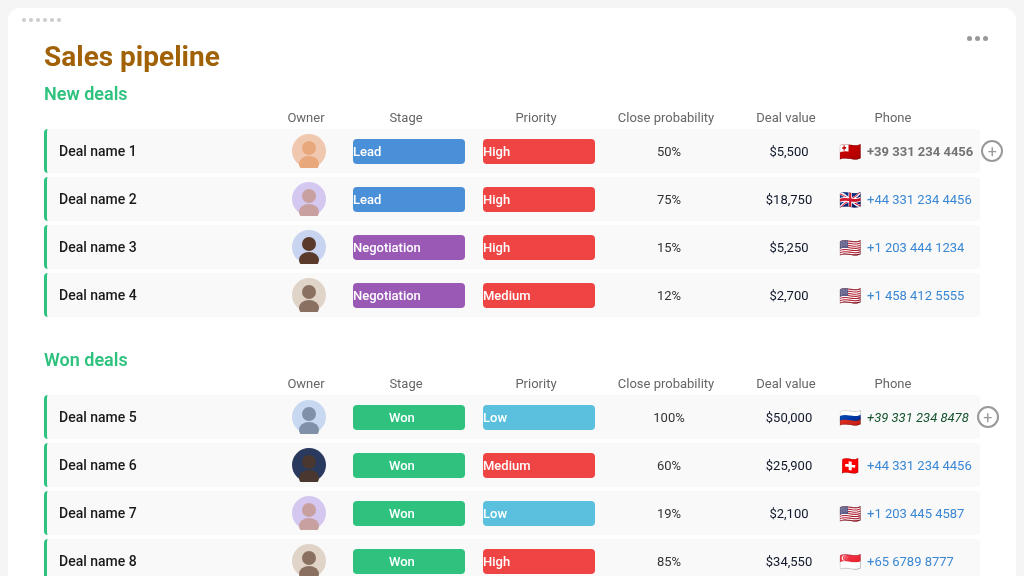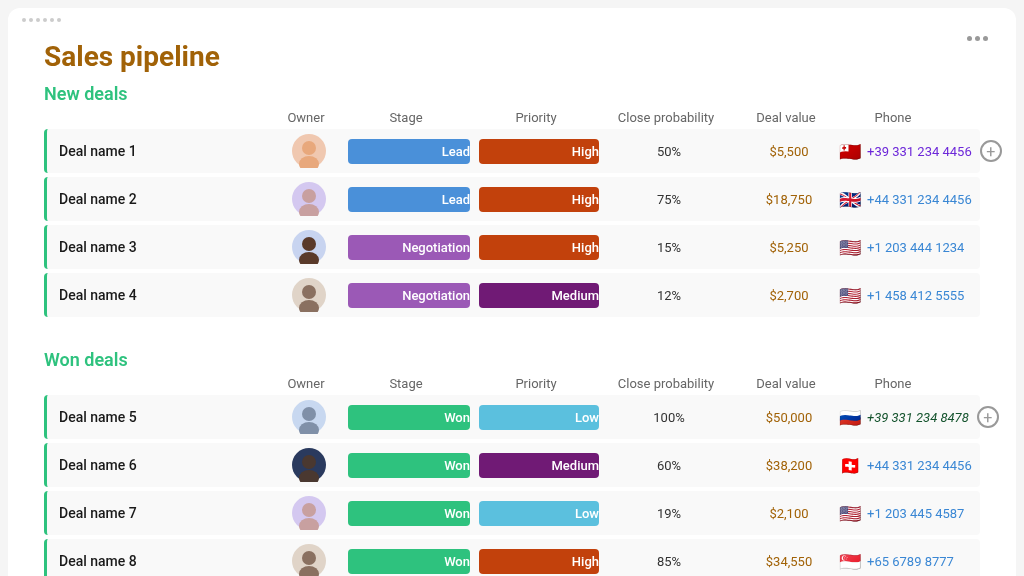"Lead" .badge { text-align: right -> left; width: 122px -> 112px }
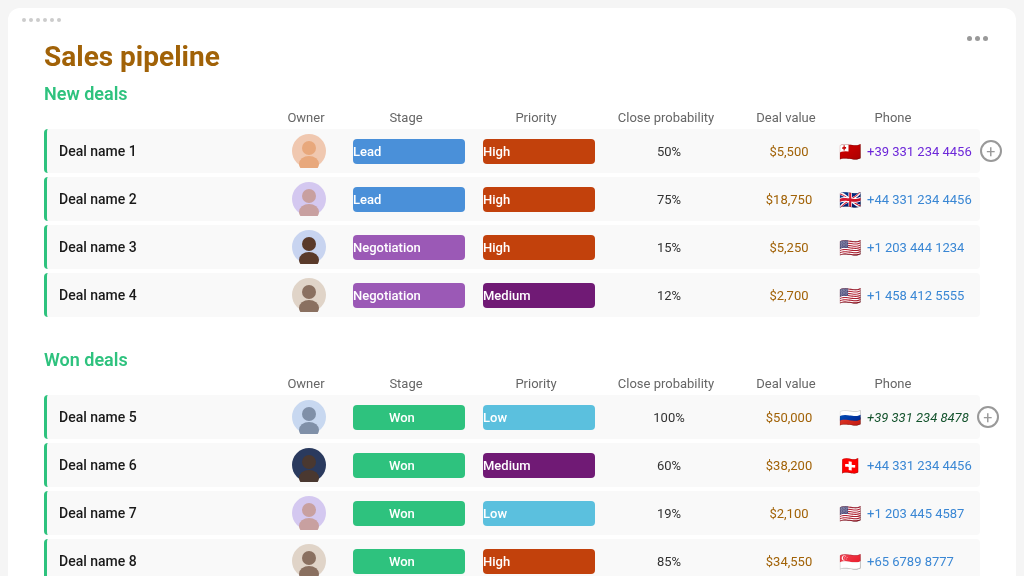"High" .badge-high { background: #c2410c -> #ef4444 }
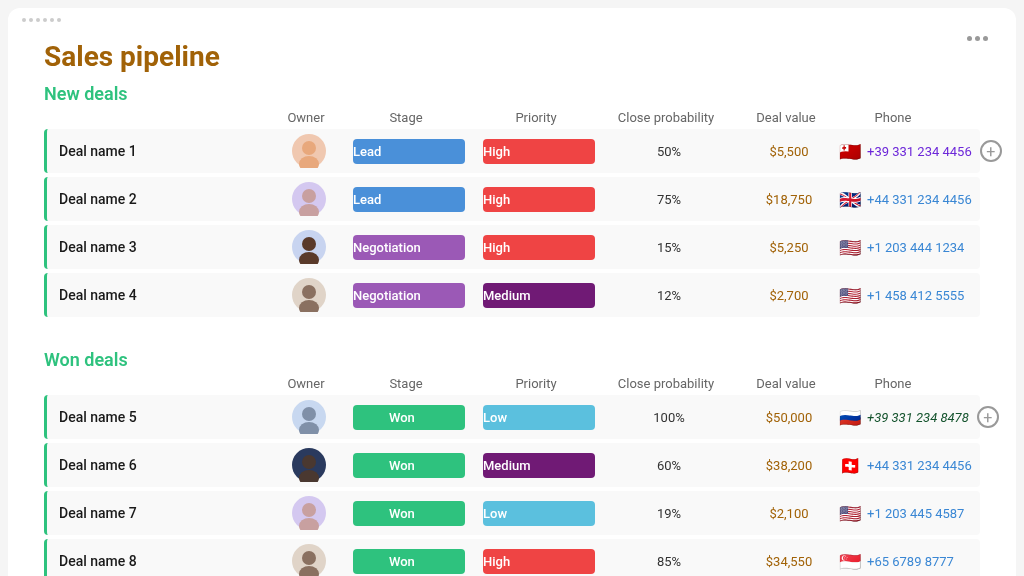"$5,500" .value-cell { color: #a16207 -> #0f172a }
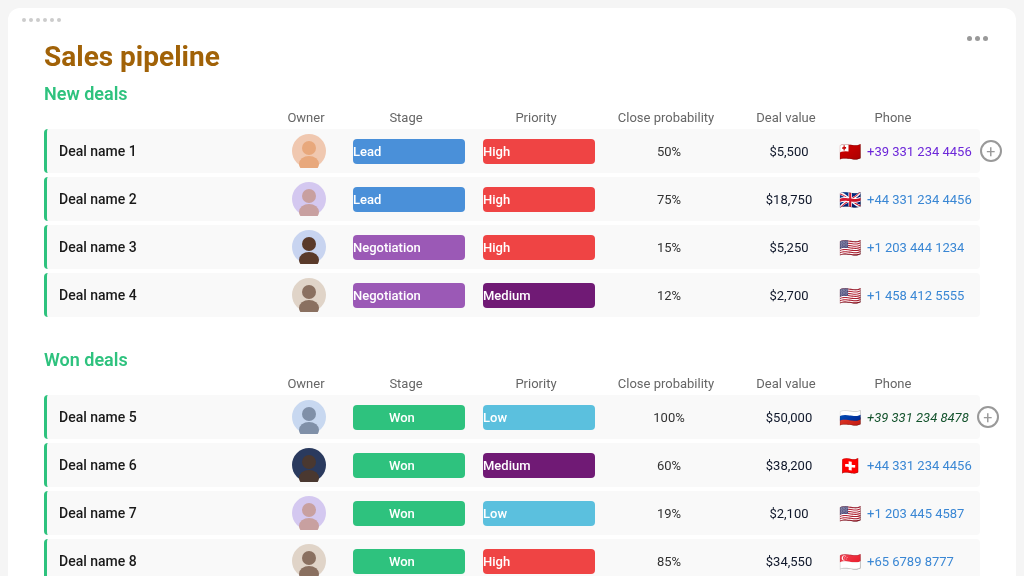"+39 331 234 4456" span { color: #6d28d9 -> #737373; font-weight: none -> bold }
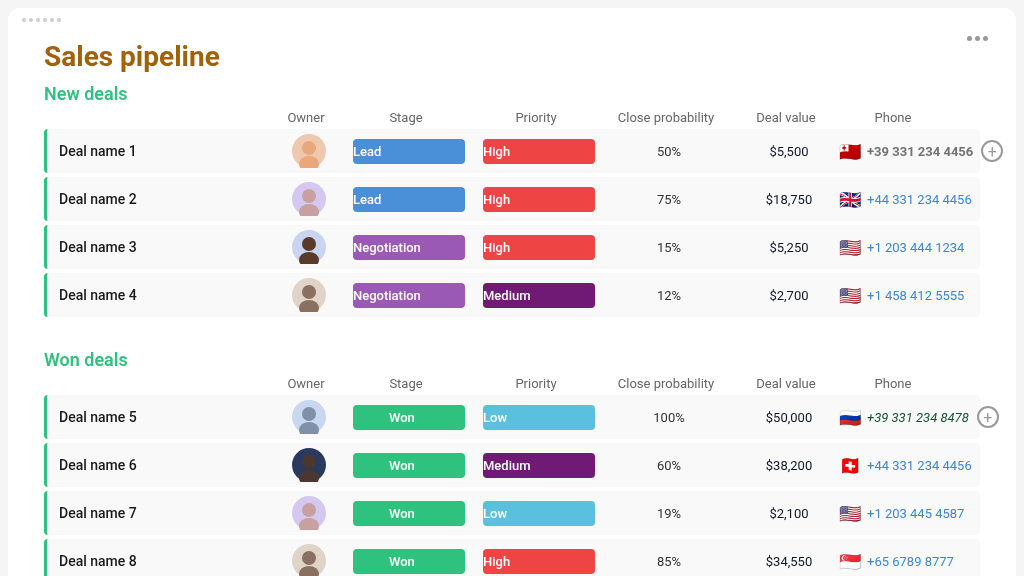"Medium" .badge-medium { background: #701a75 -> #ef4444 }
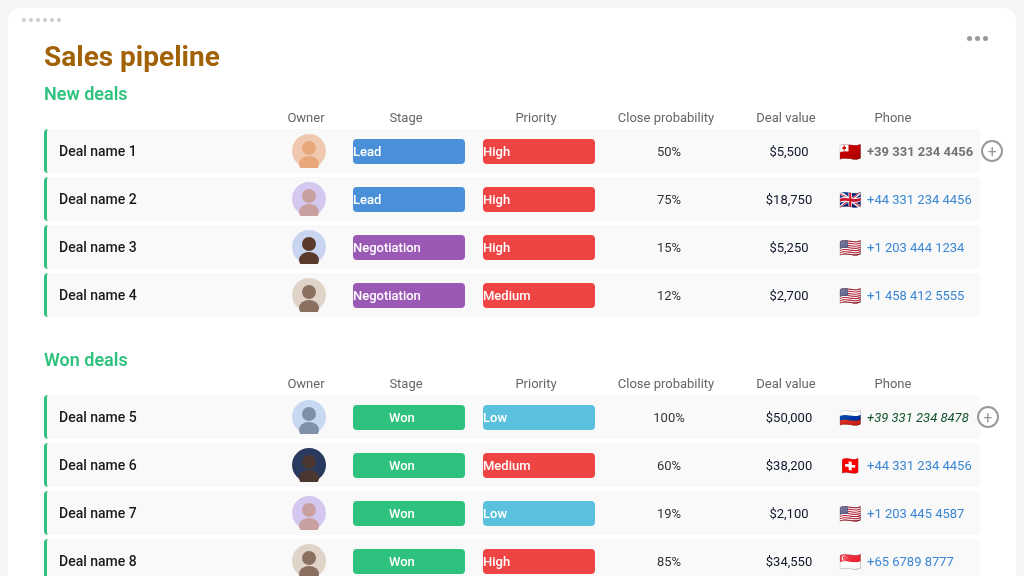"$38,200" div.value-cell { text: $38,200 -> $25,900 }
